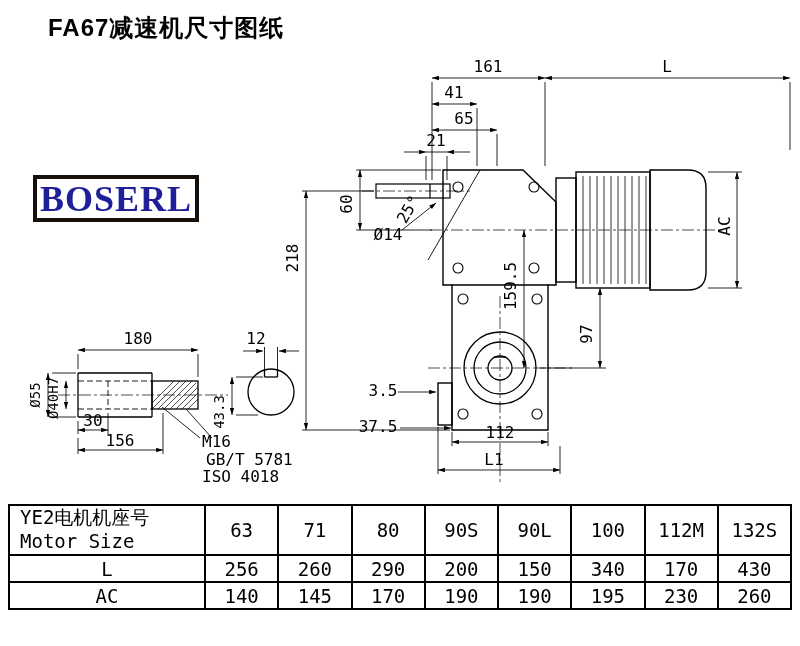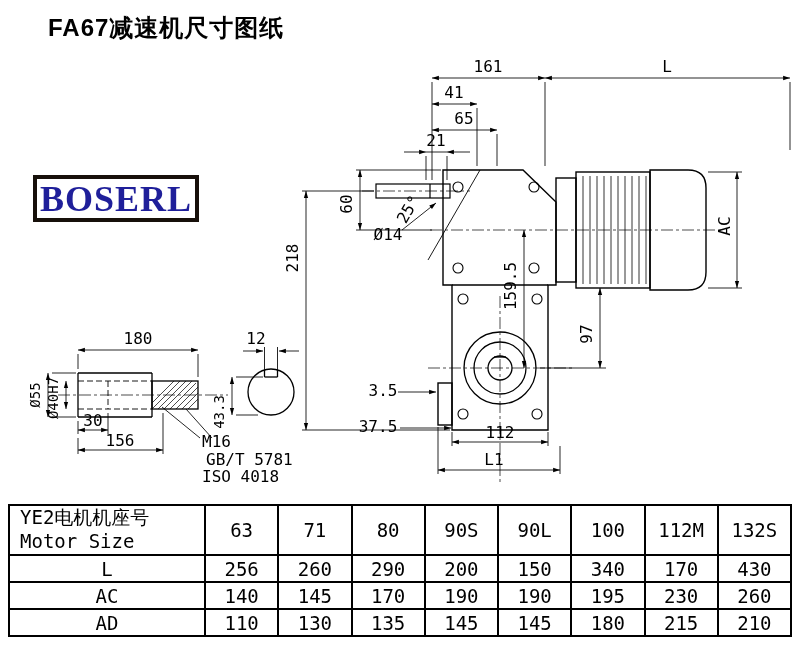"AD" tr { html: <tr> <td>AD</td> <td>110</td> <td>130</td> <td>135</td> <td>145</td> <td>145</td> <td>180</td> <td>215</td> <td>210</td> </tr> -> none }
